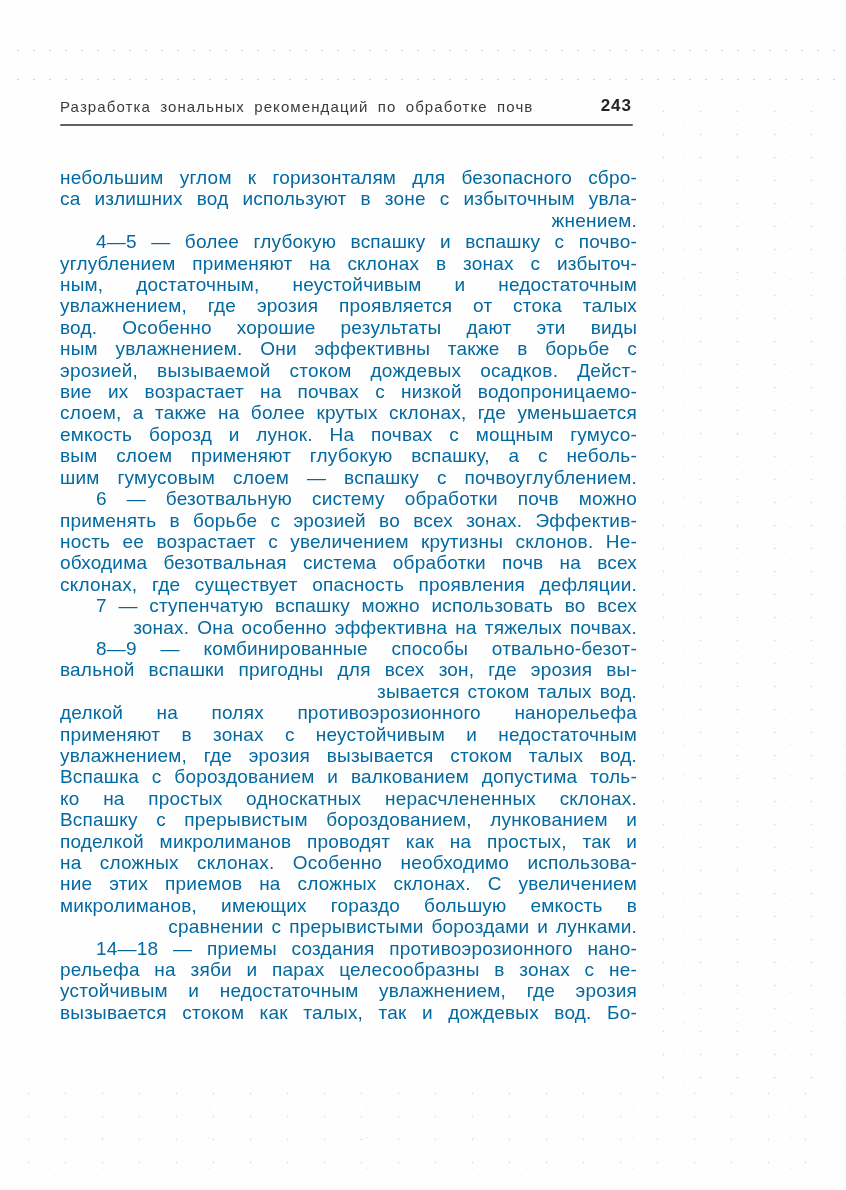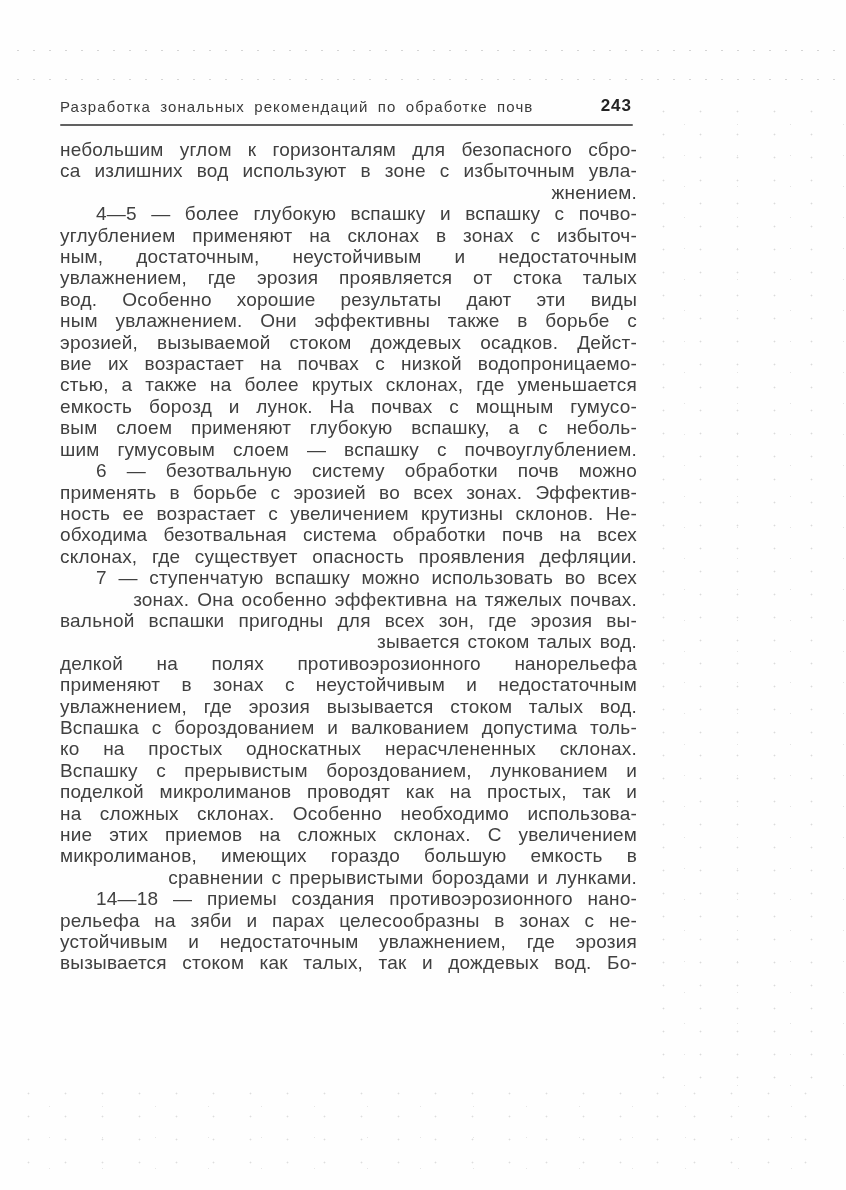"небольшим углом к горизонталям для" .body-text { color: #404040 -> #0369a1; top: 139px -> 167px }
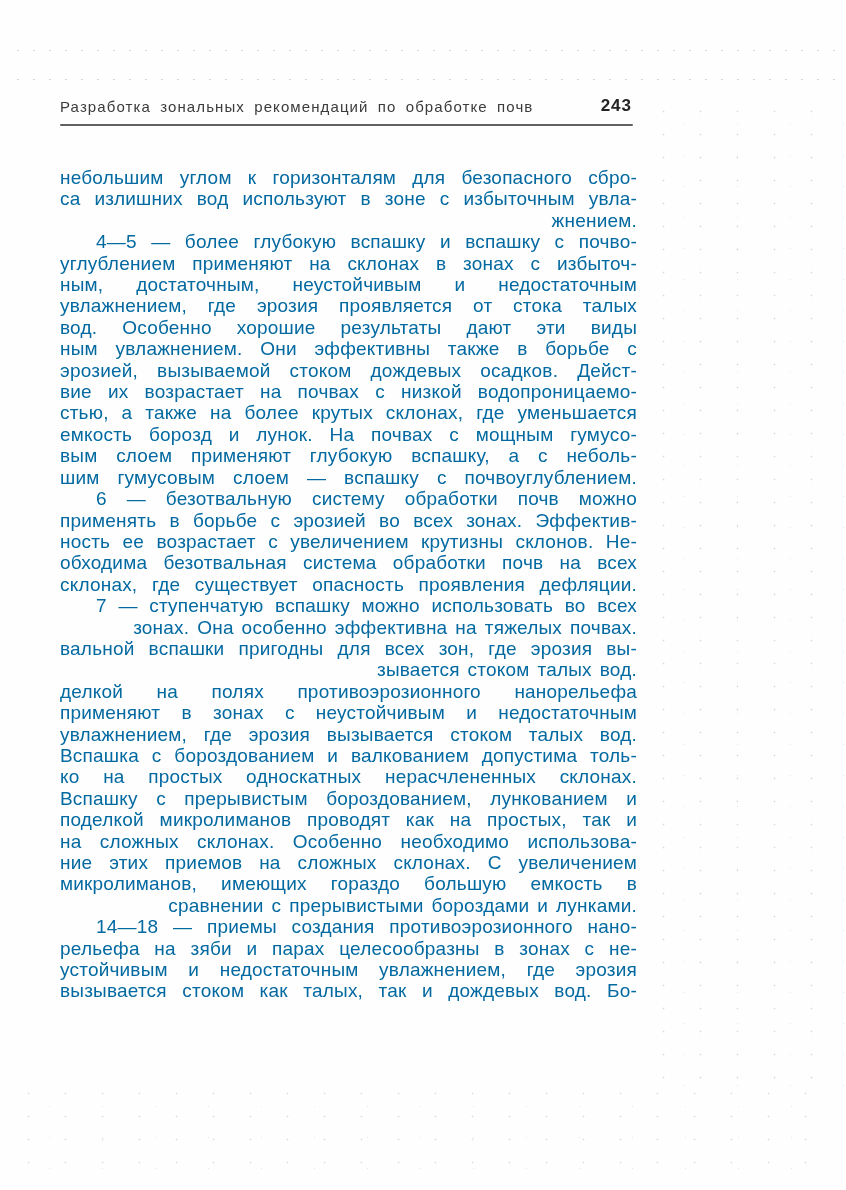"стью, а также на более" div.line { text: стью -> слоем }
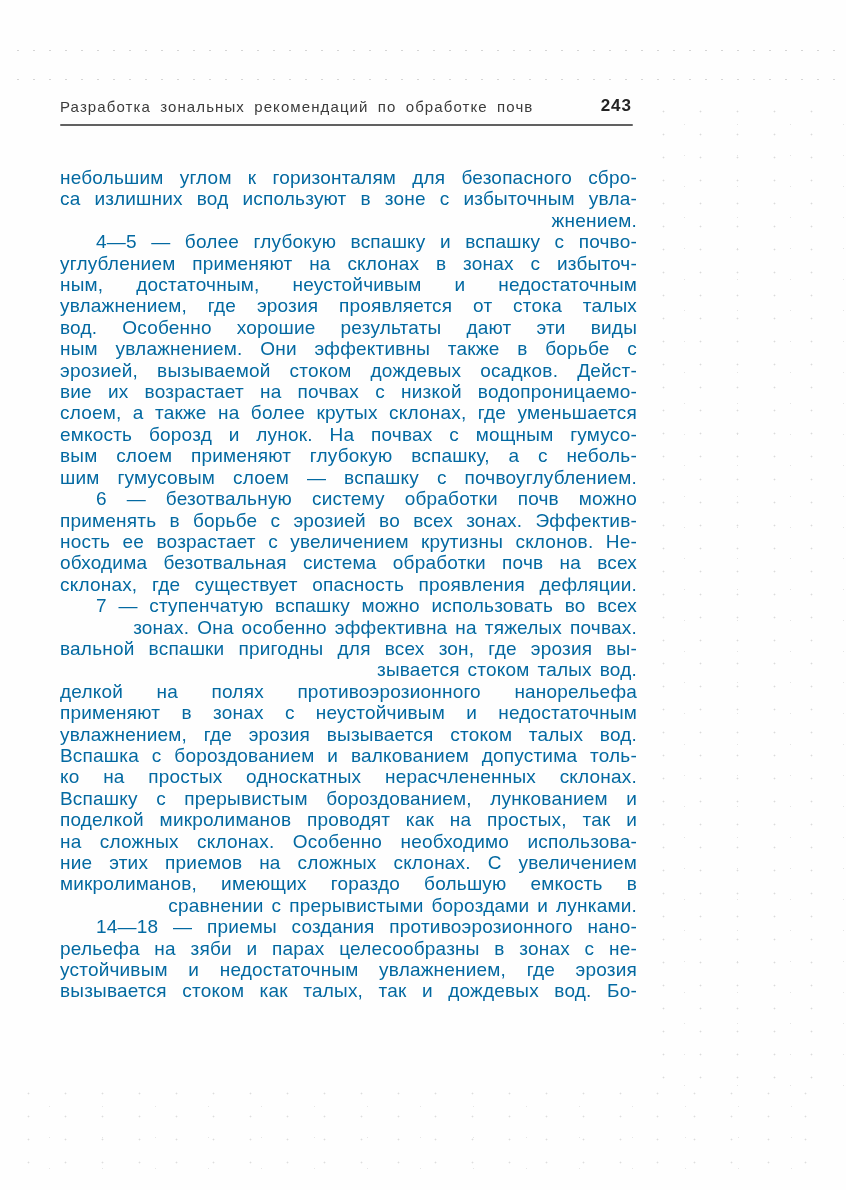"8—9 — комбинированные способы" div.line { html: none -> <div>8—9 — комбинированные способы отвально-безот-</div> }
